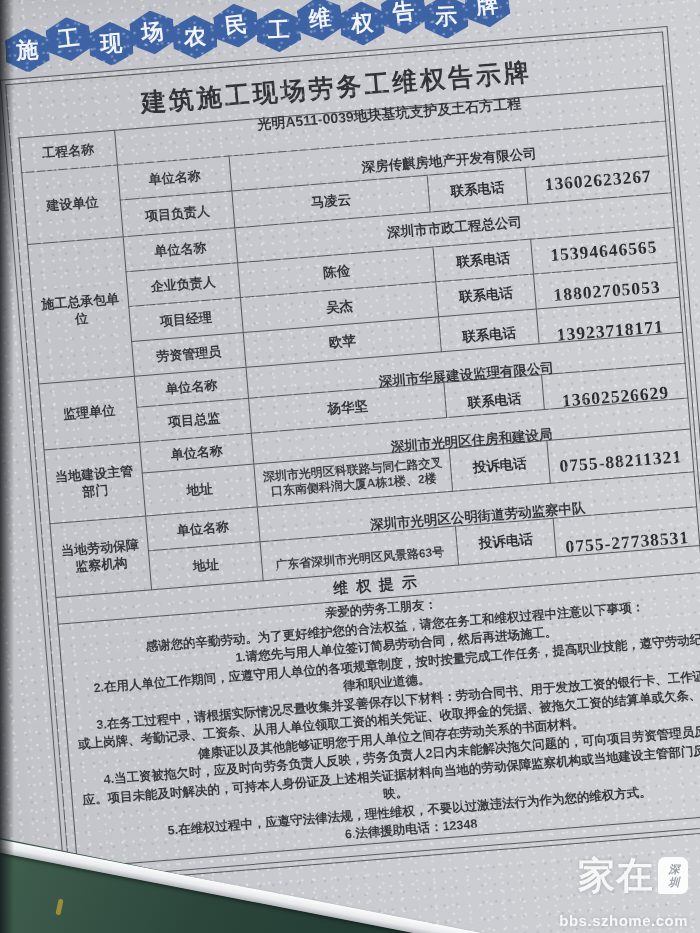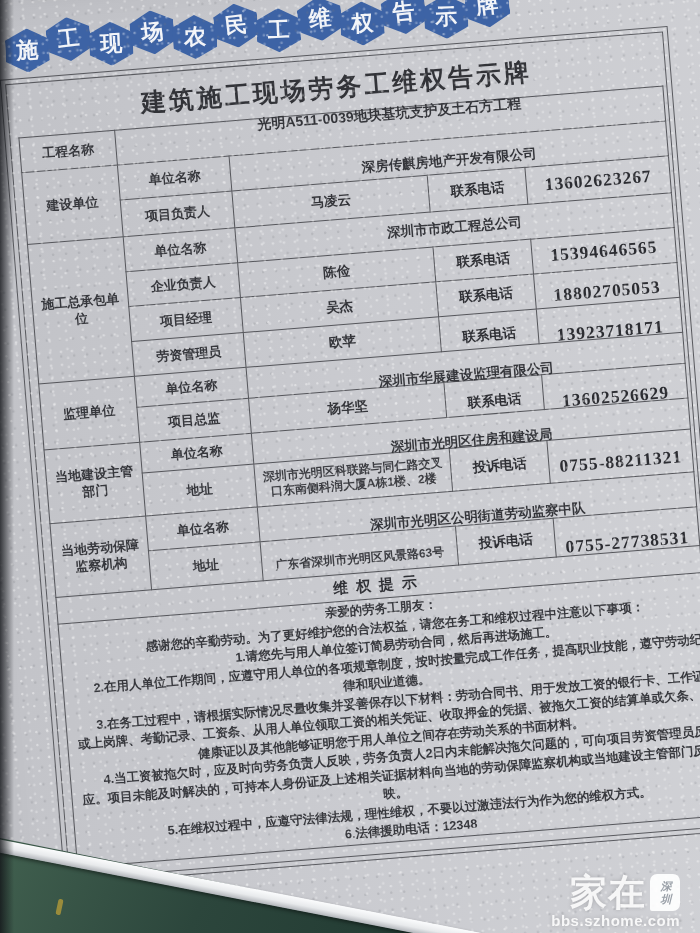"家在" .watermark { right: 20px -> 12px }
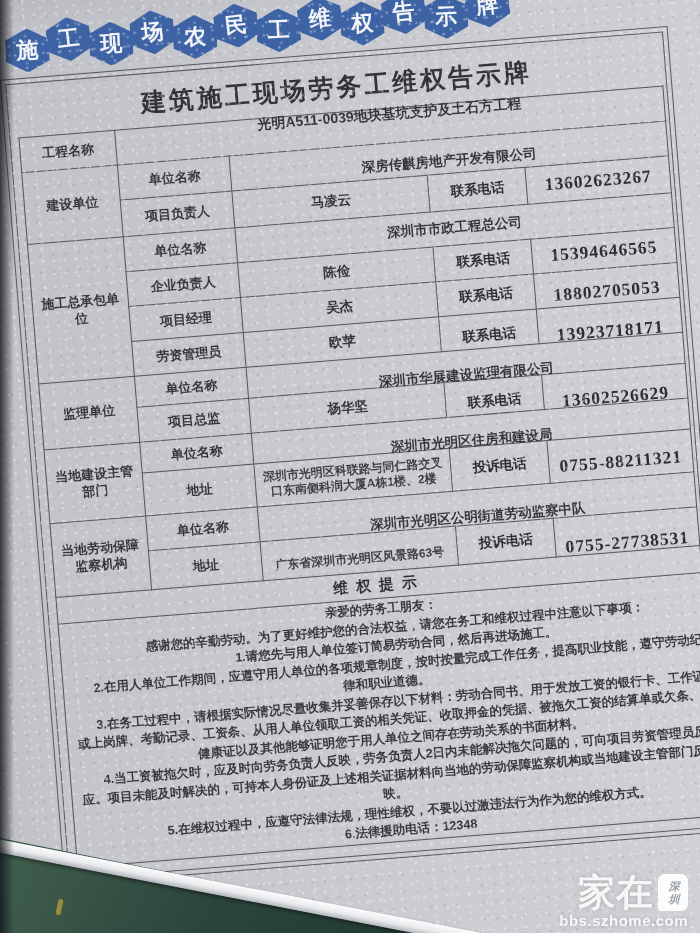"bbs.szhome.com" .wm-site { margin-top: 1px -> 18px }
